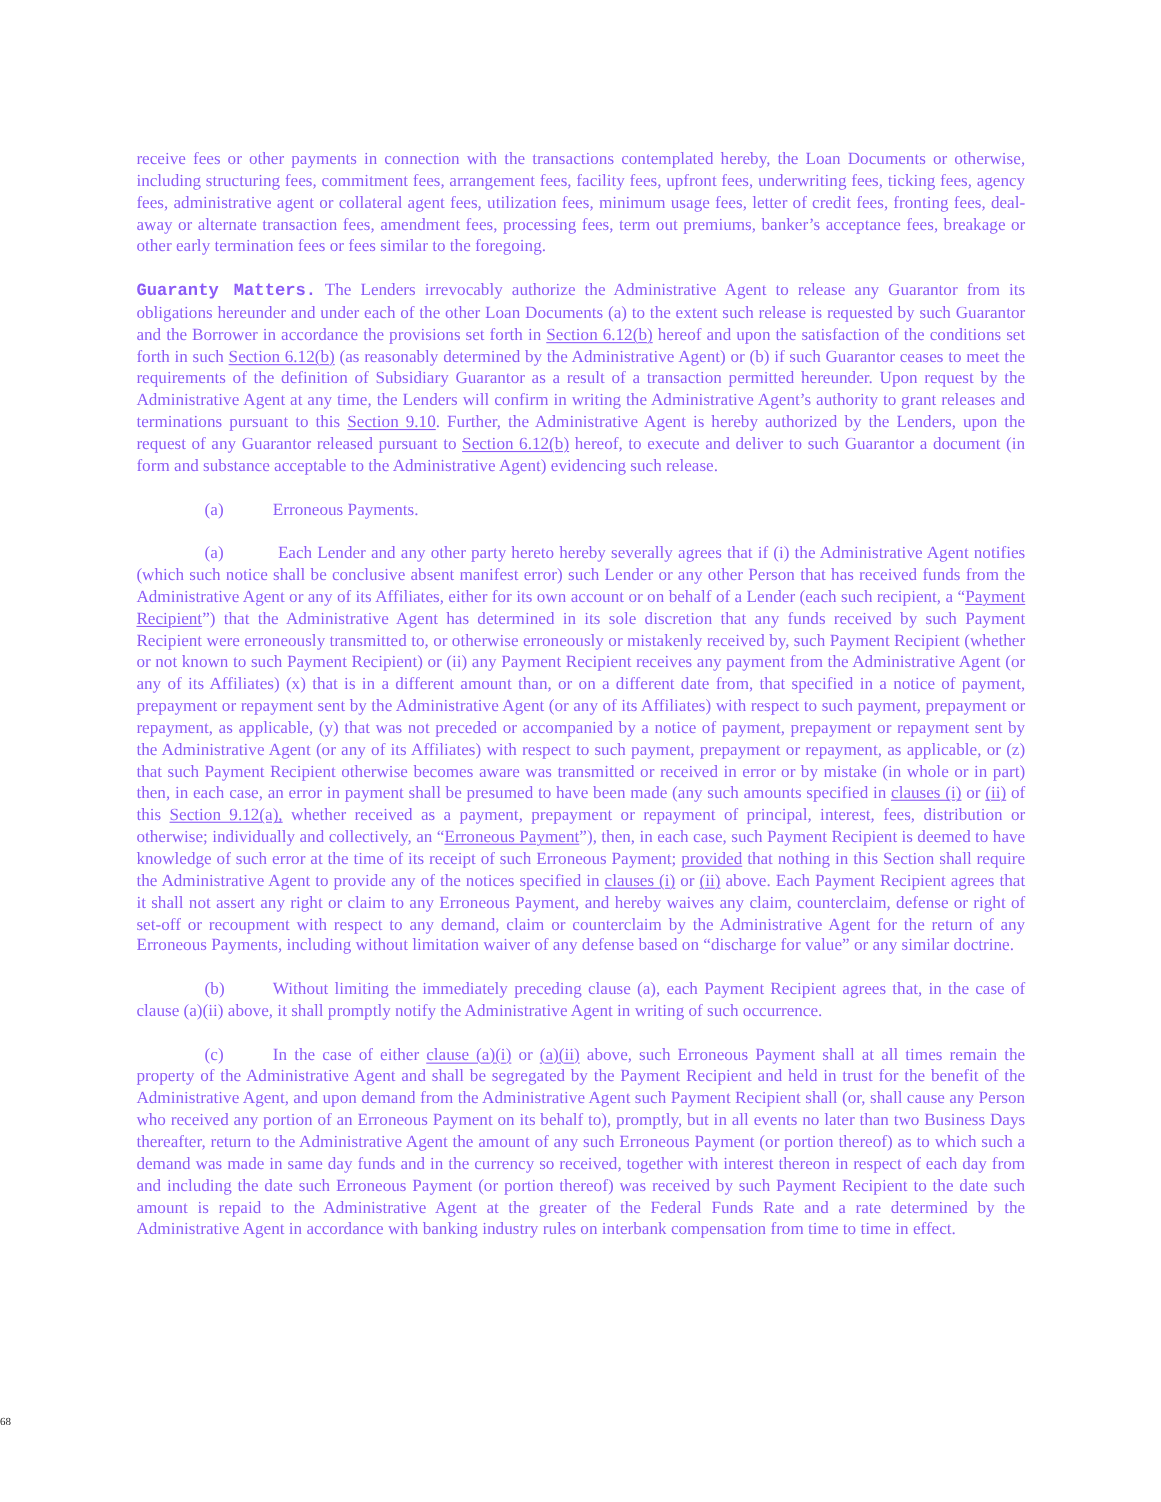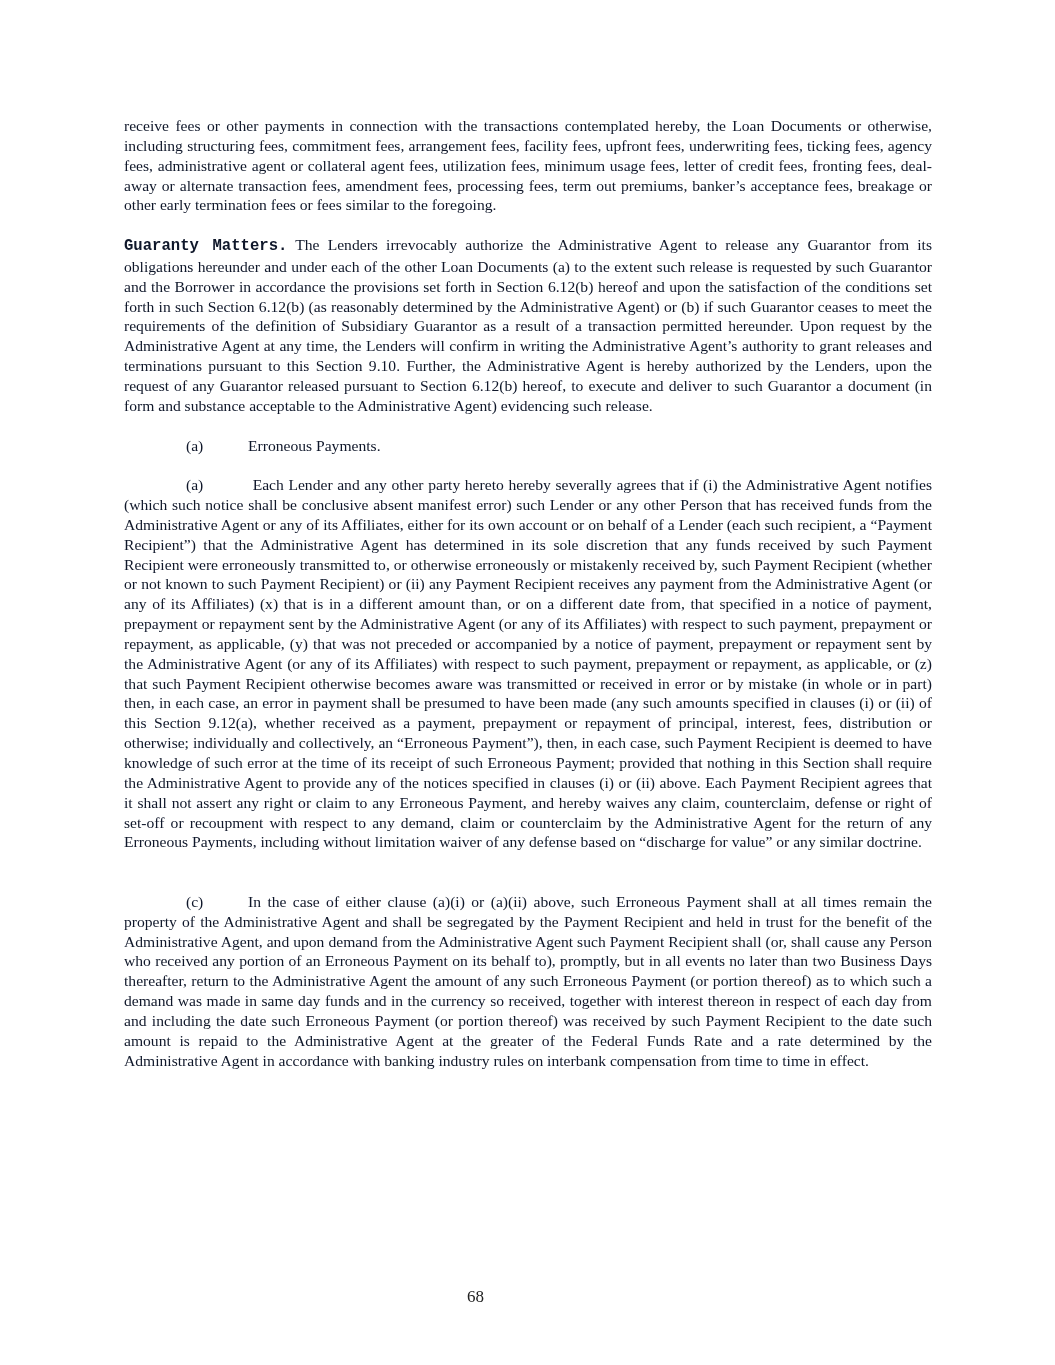"receive fees or other payments" .page { color: #0f172a -> #8b5cf6; top: 116px -> 135px }
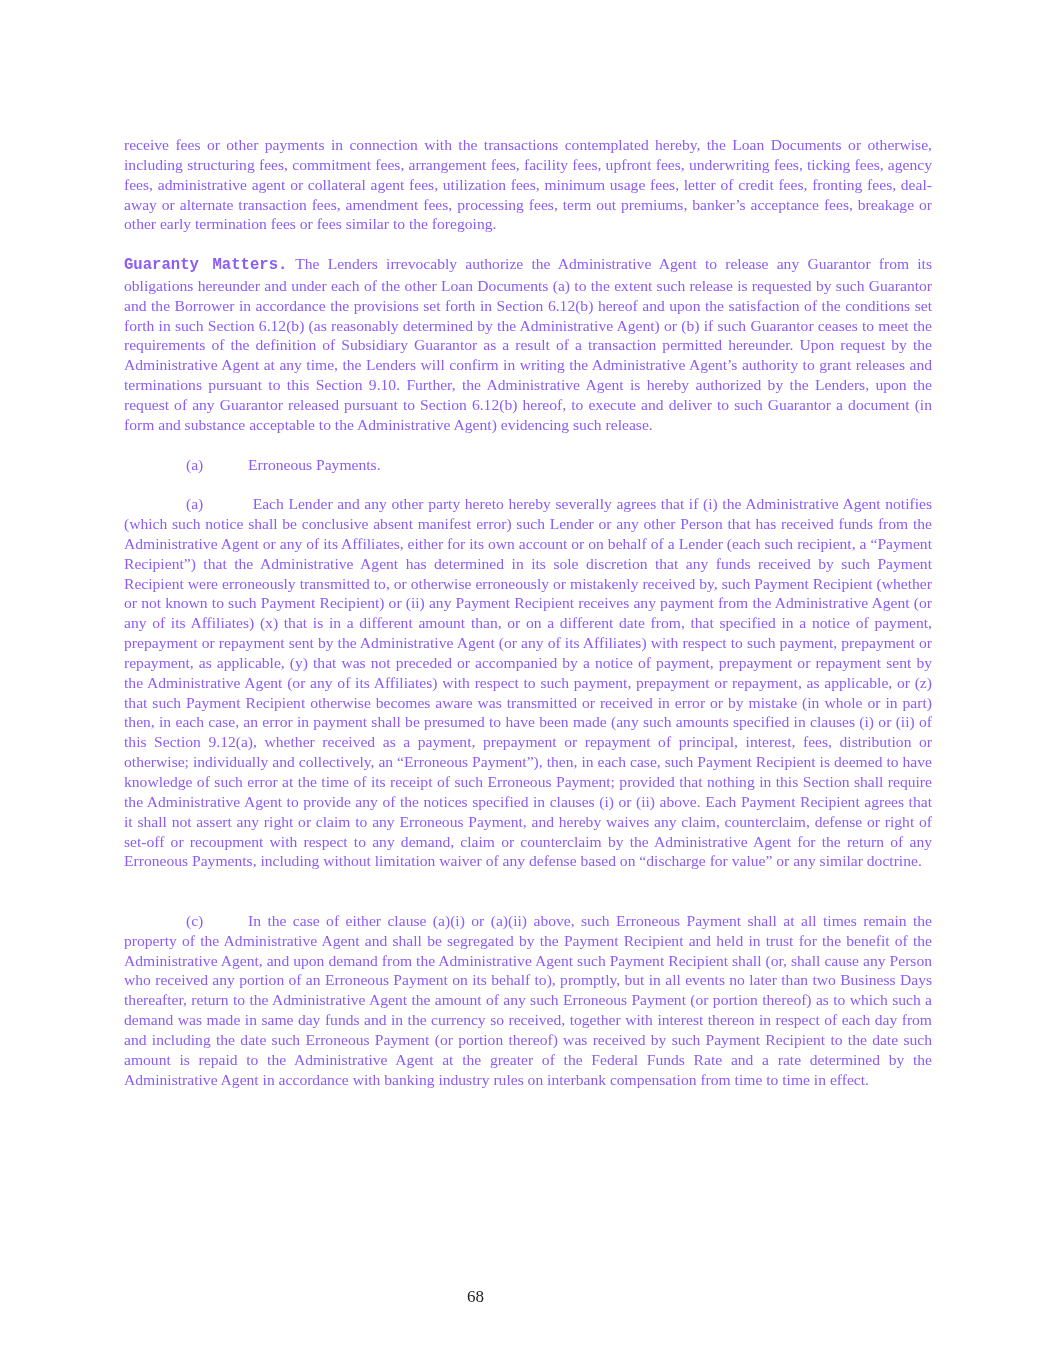"Section 6.12(b)" .u { text-decoration: none -> underline }
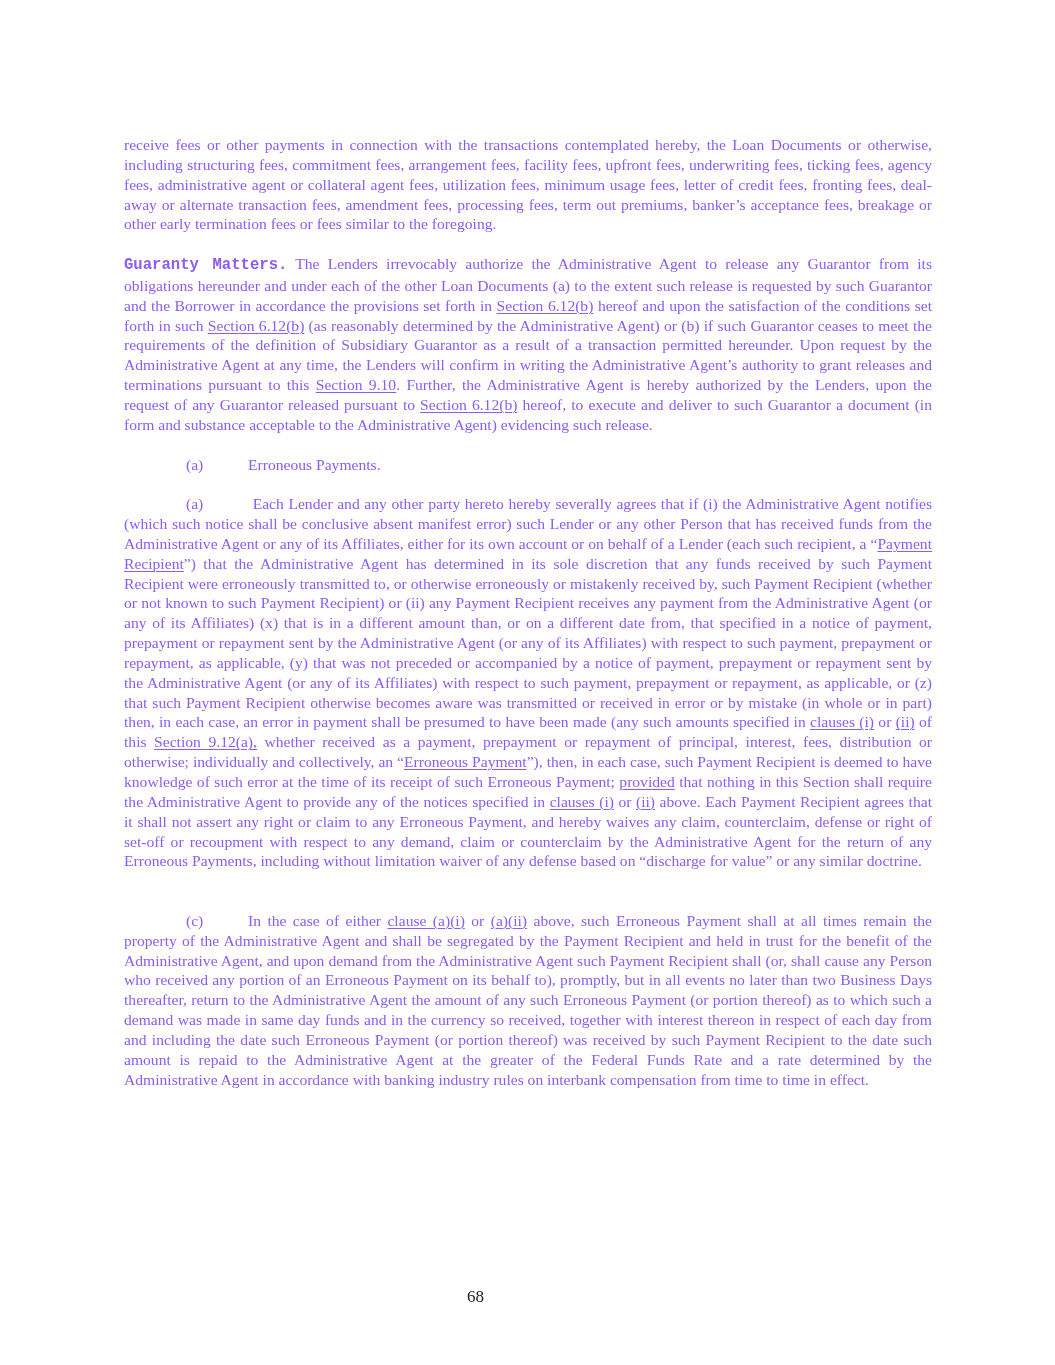"(b) Without limiting the immediately" p.indent-first { html: none -> <p><span>(b)</span><span>Without limiting the immediately preceding clause (a), each Payment Recipient agrees that, in the case of clause (a)(ii) above, it shall promptly notify the Administrative Agent in writing of such occurrence.</span></p> }
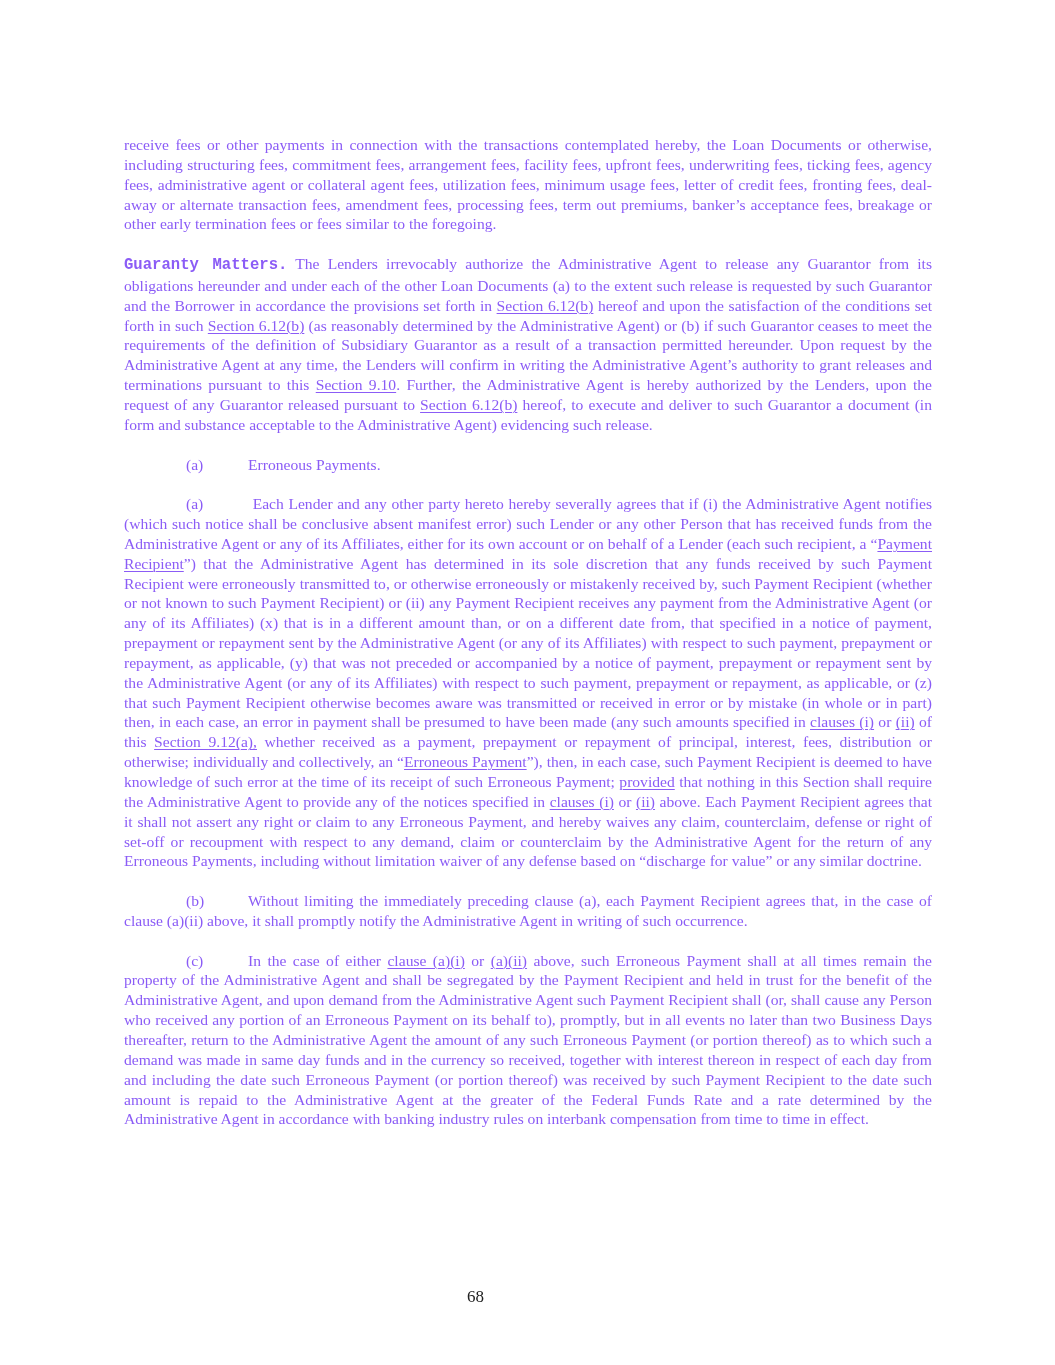"68" .page-number { font-size: 17px -> 10px; text-align: center -> none }
